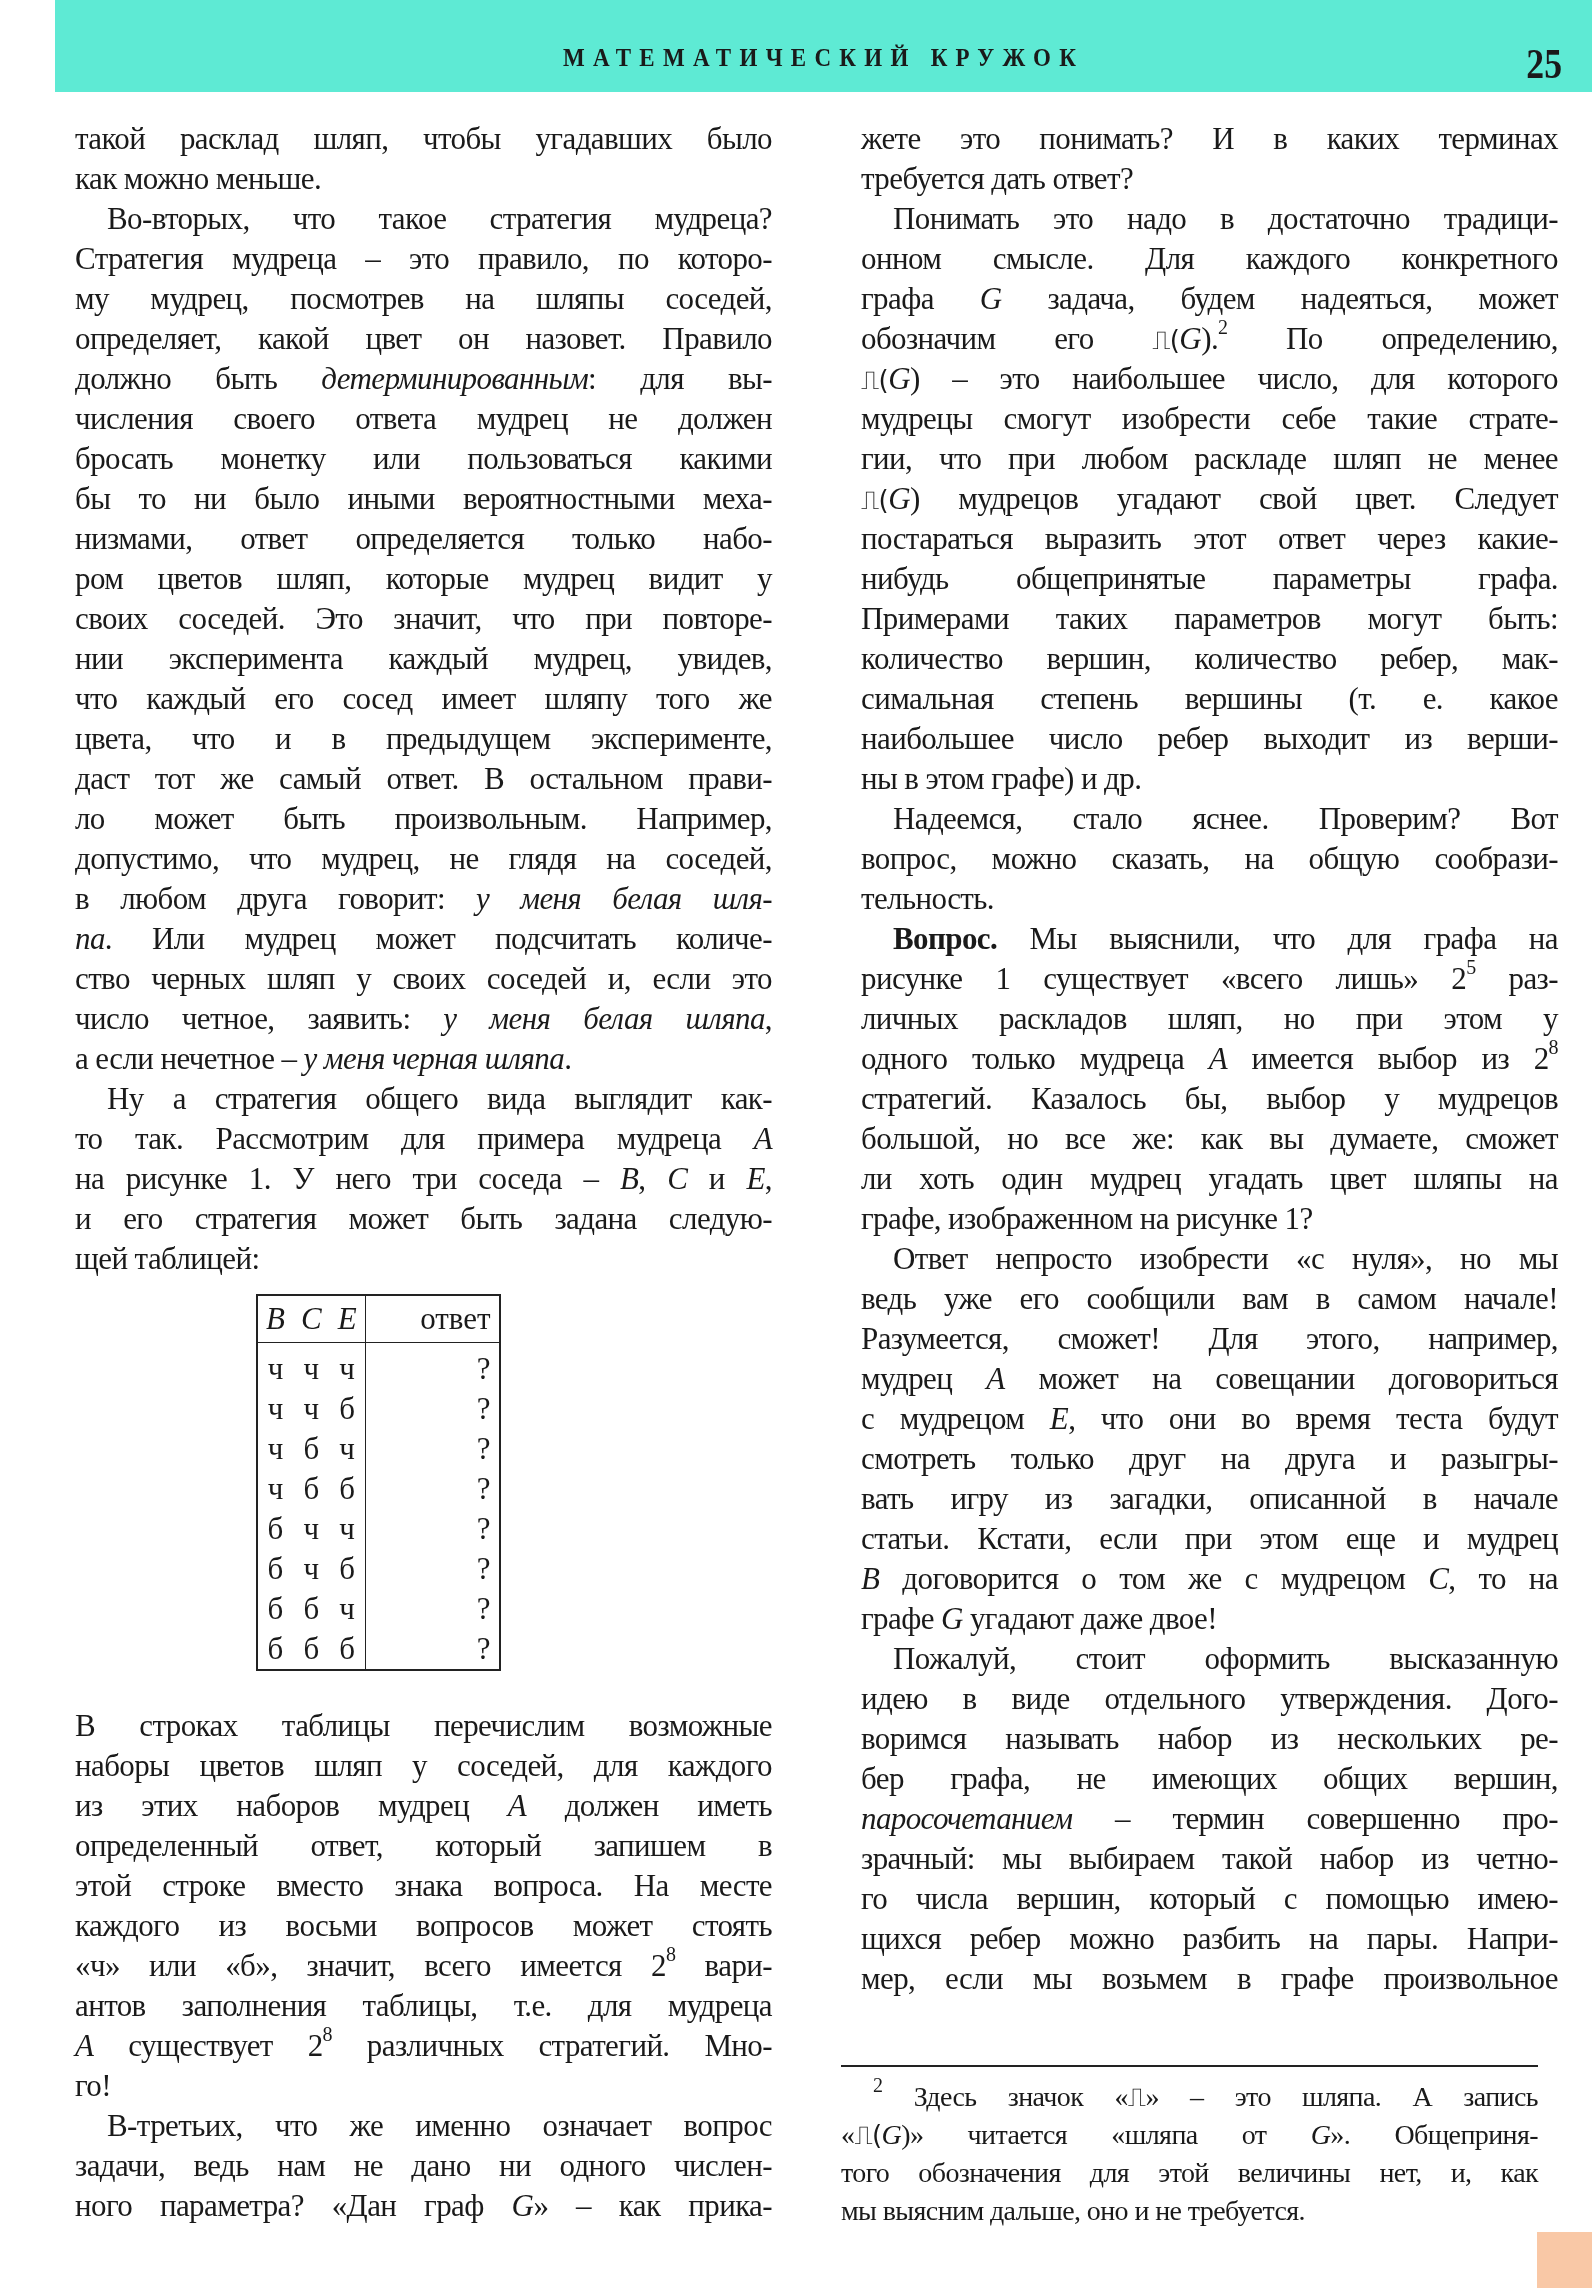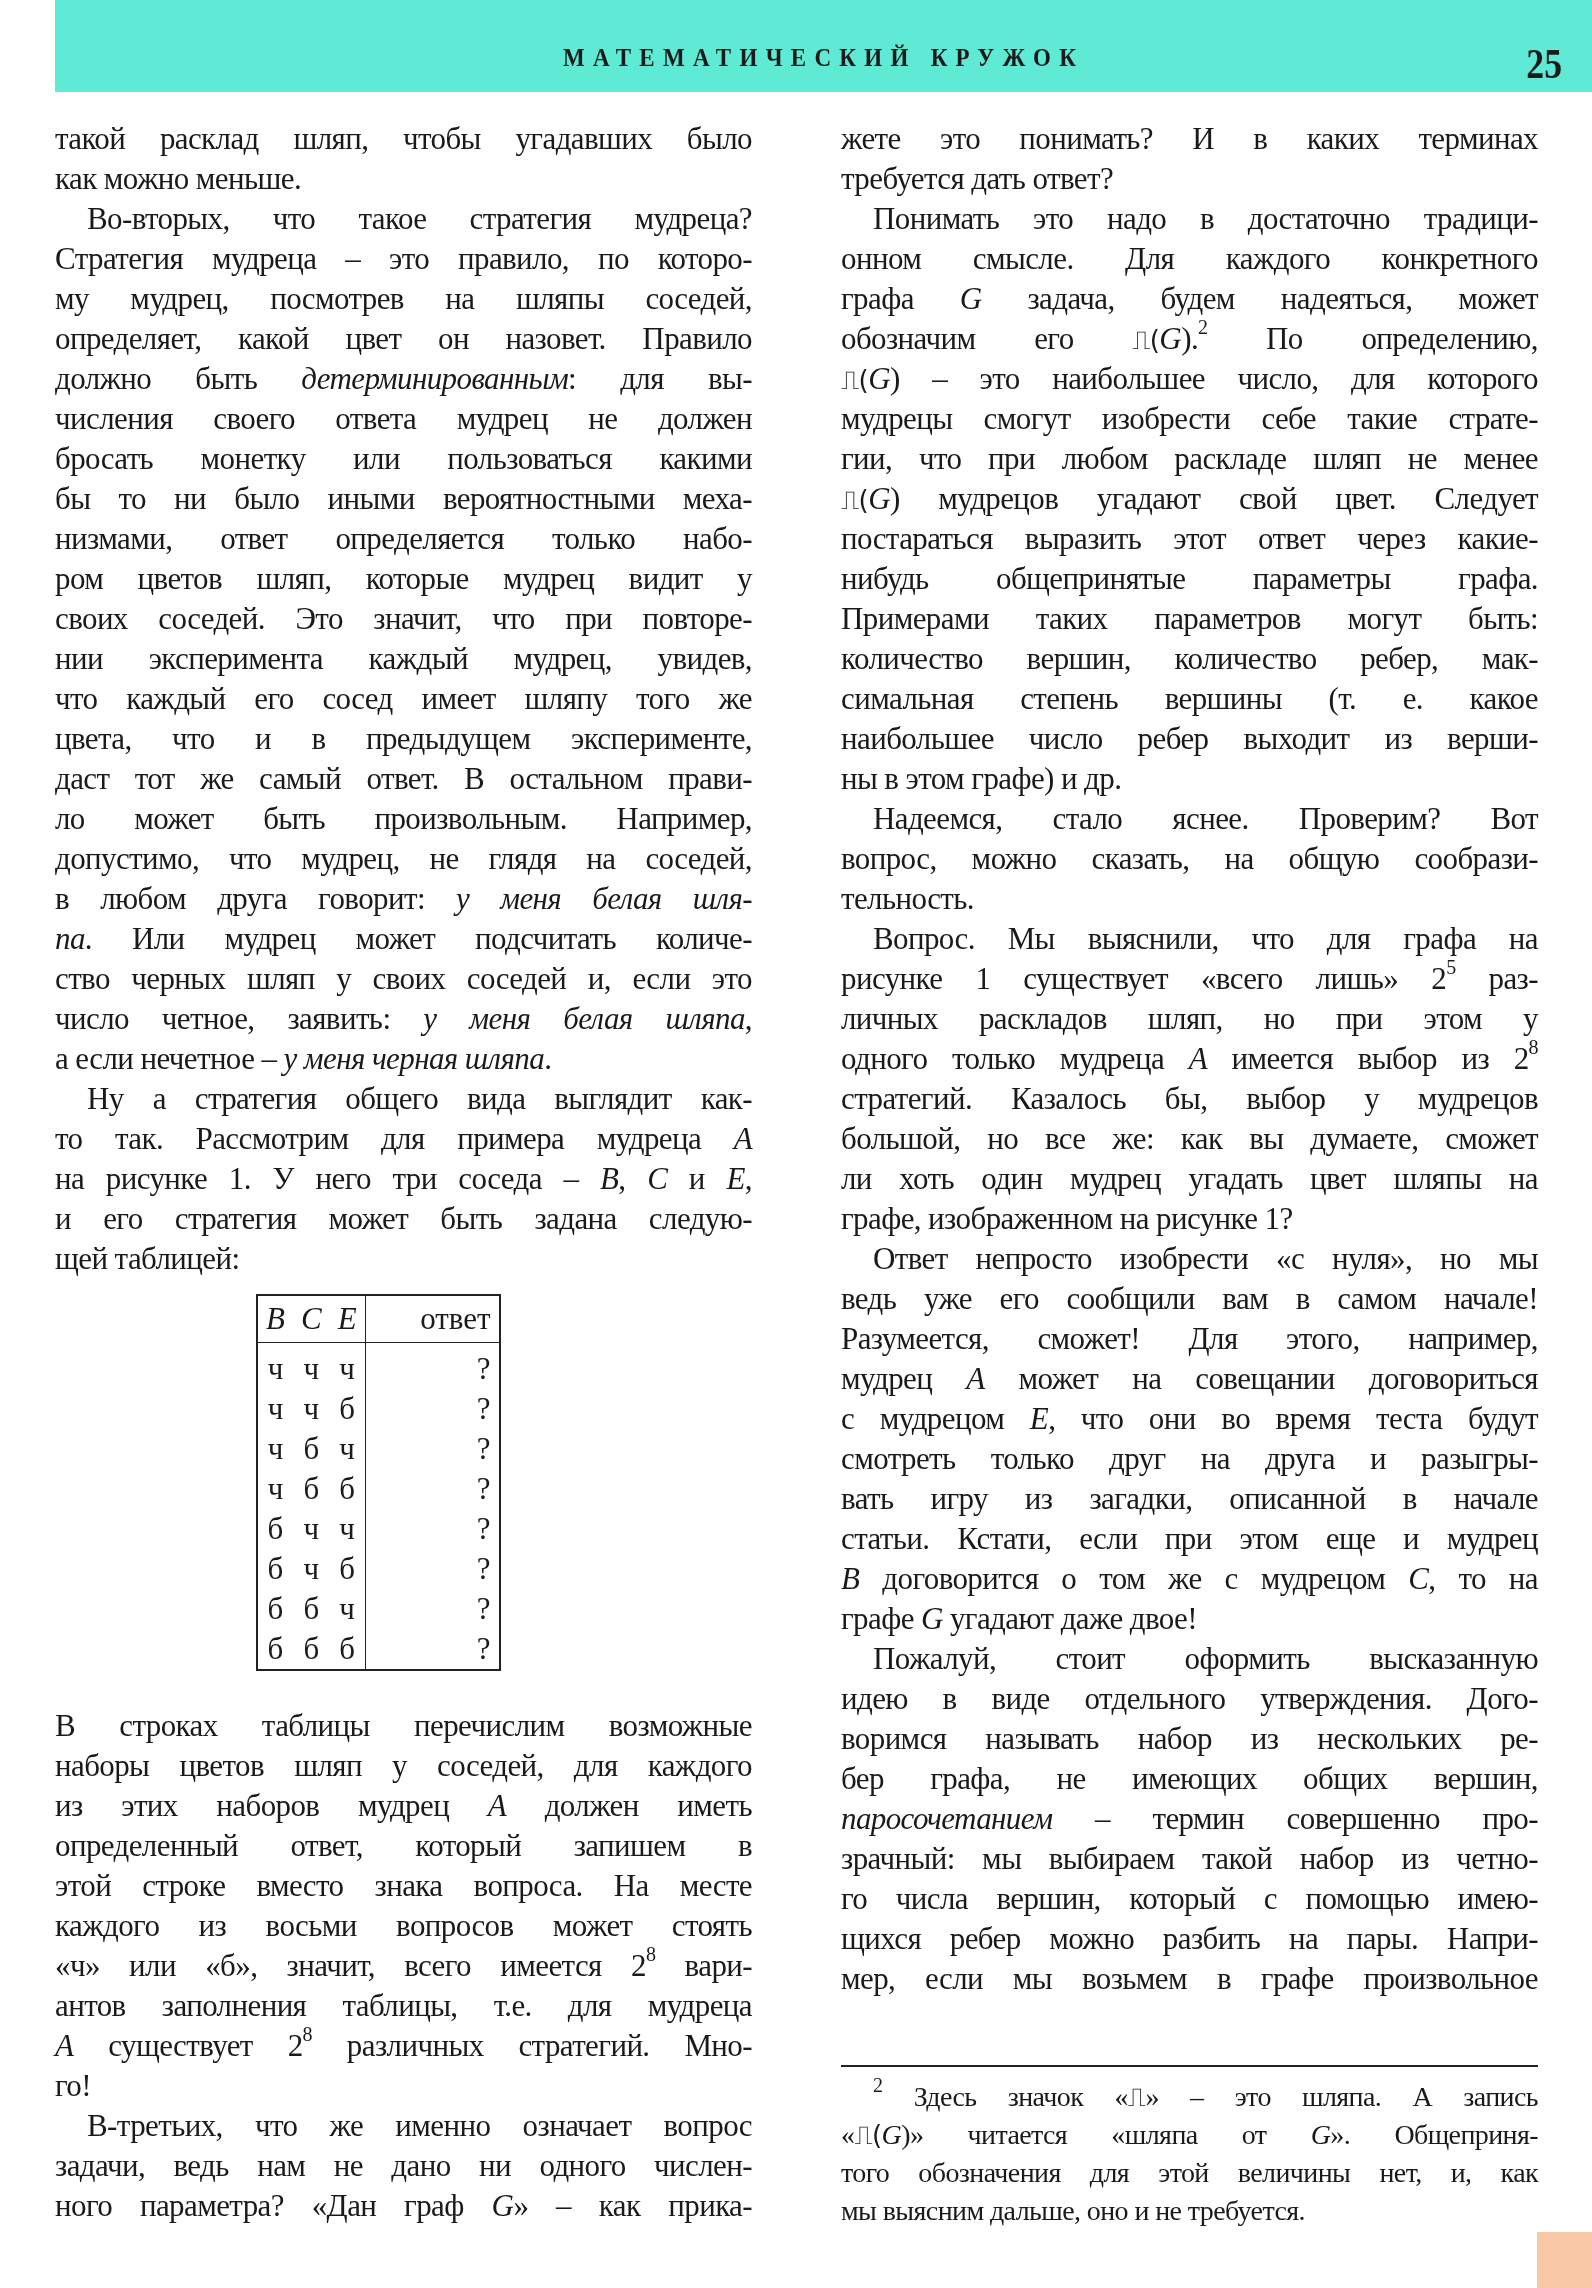"такой расклад шляп, чтобы угадавших" .column { margin-left: none -> 20px }
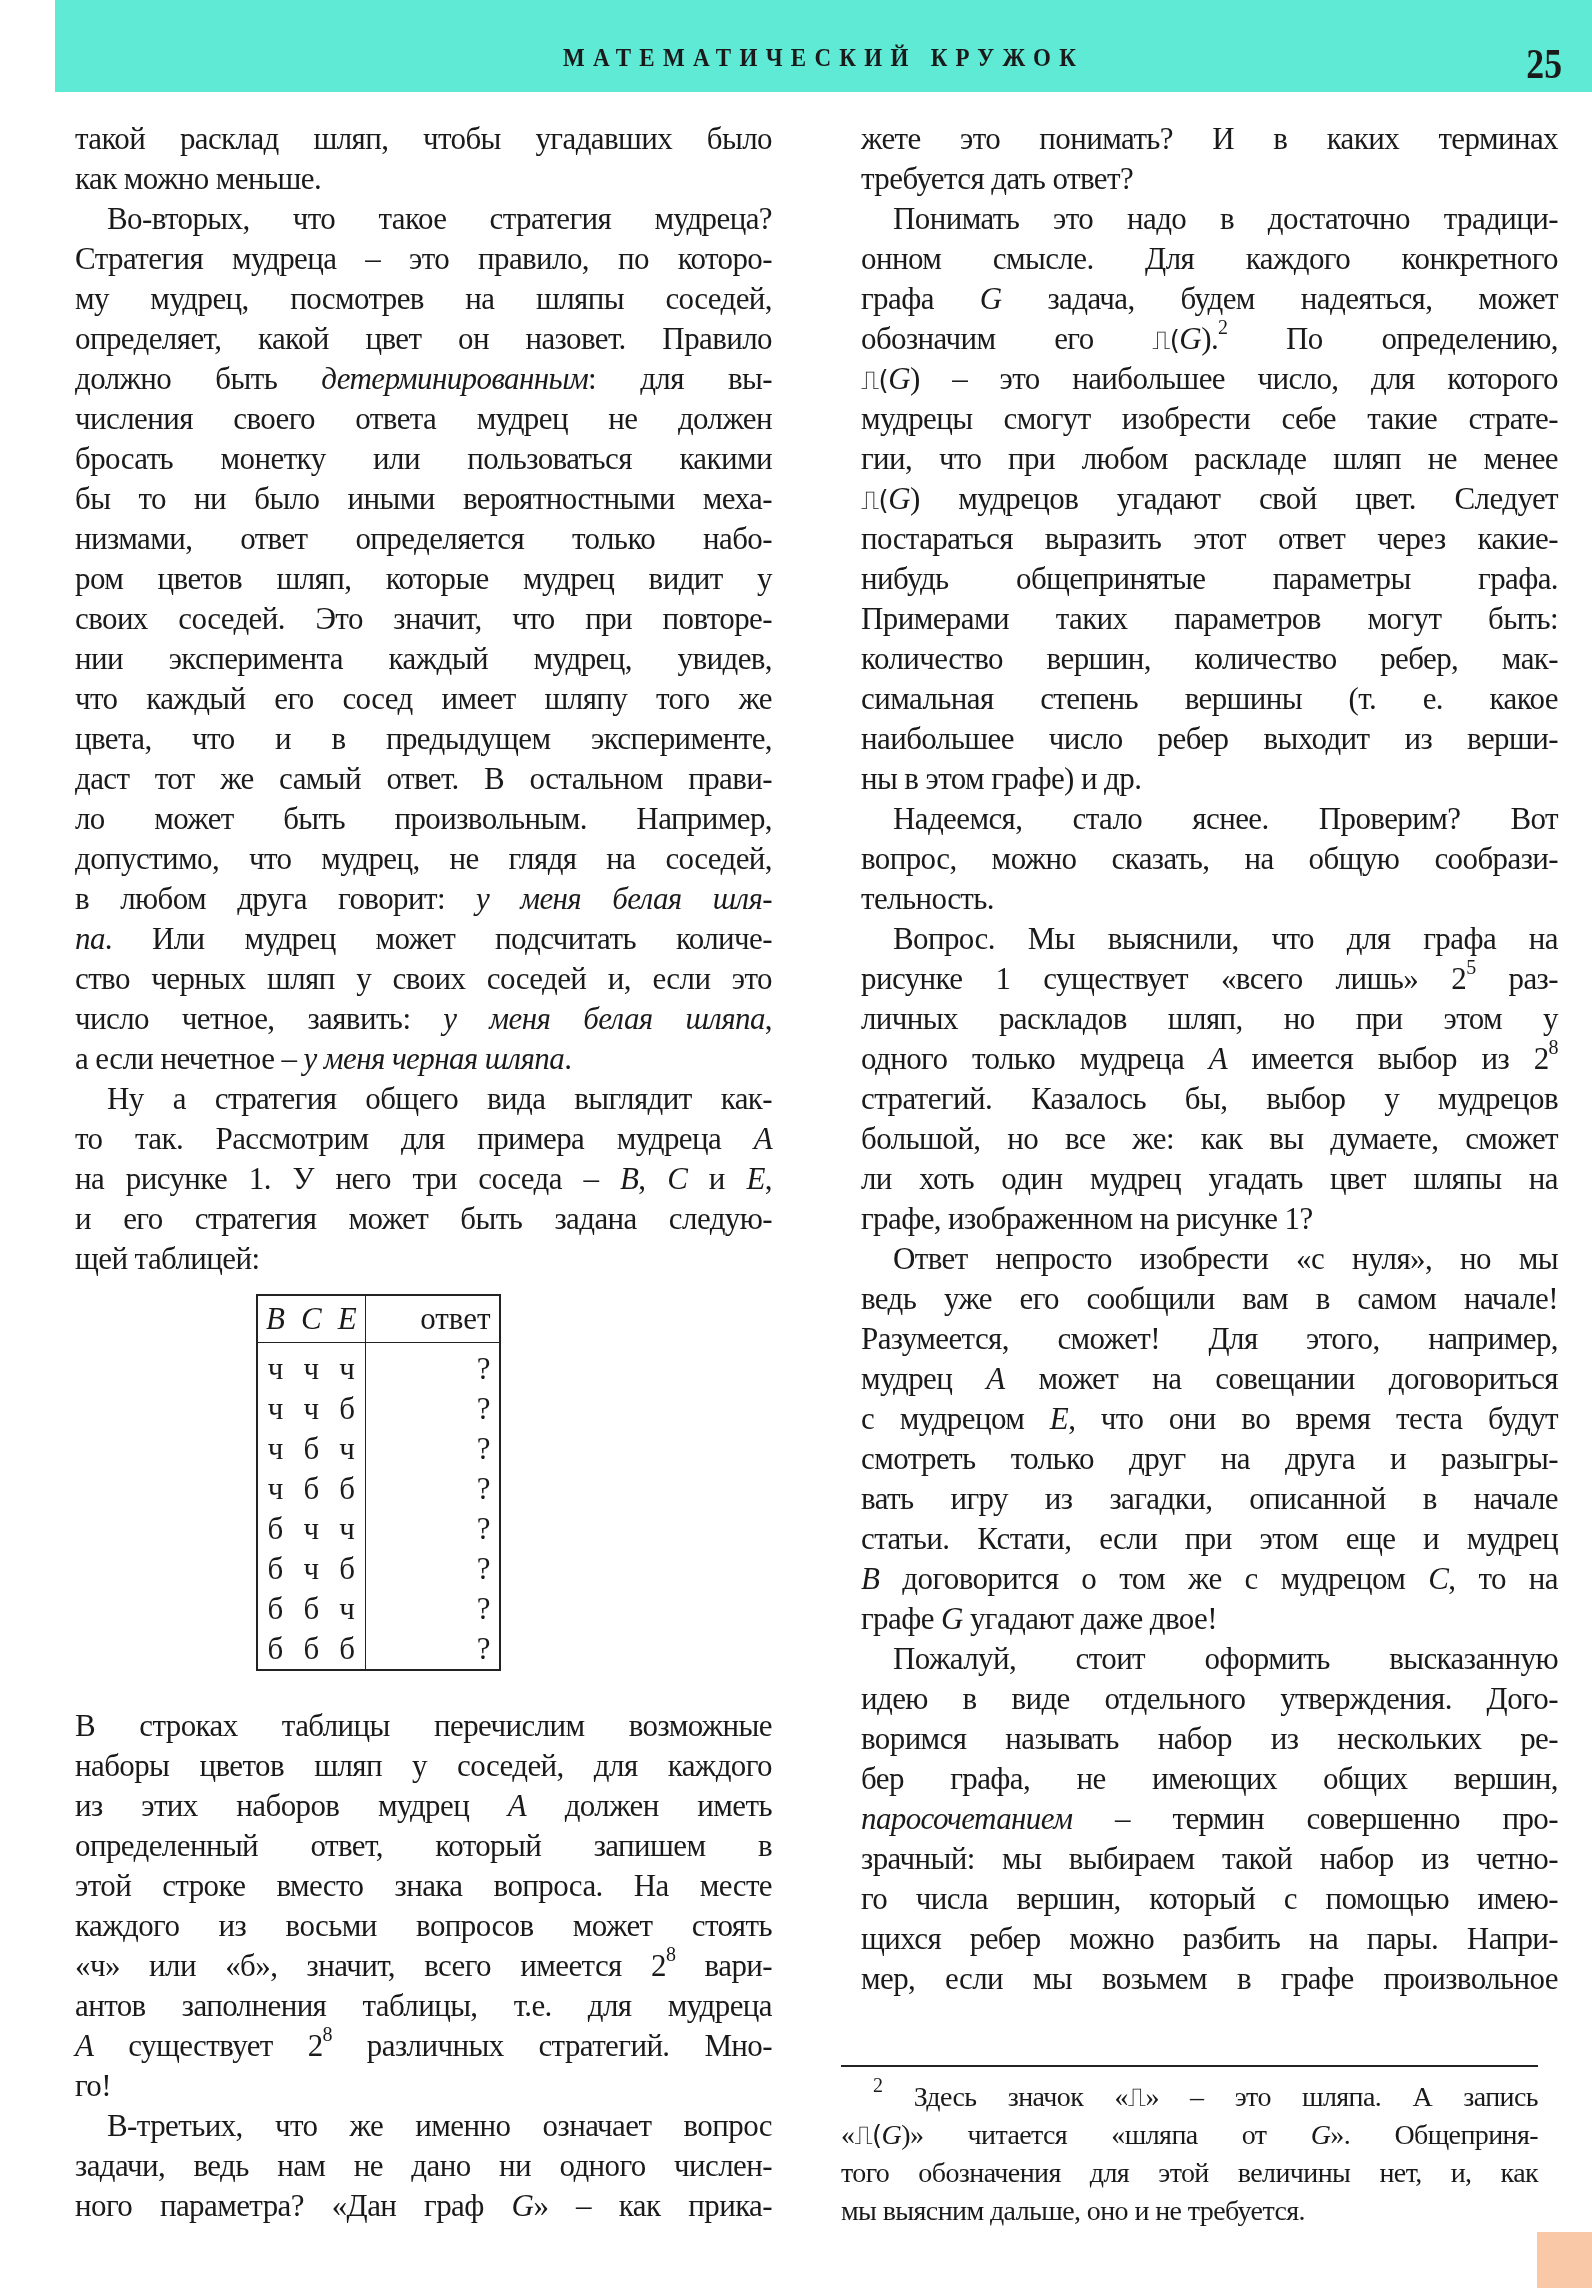"Вопрос." b { font-weight: normal -> bold }
